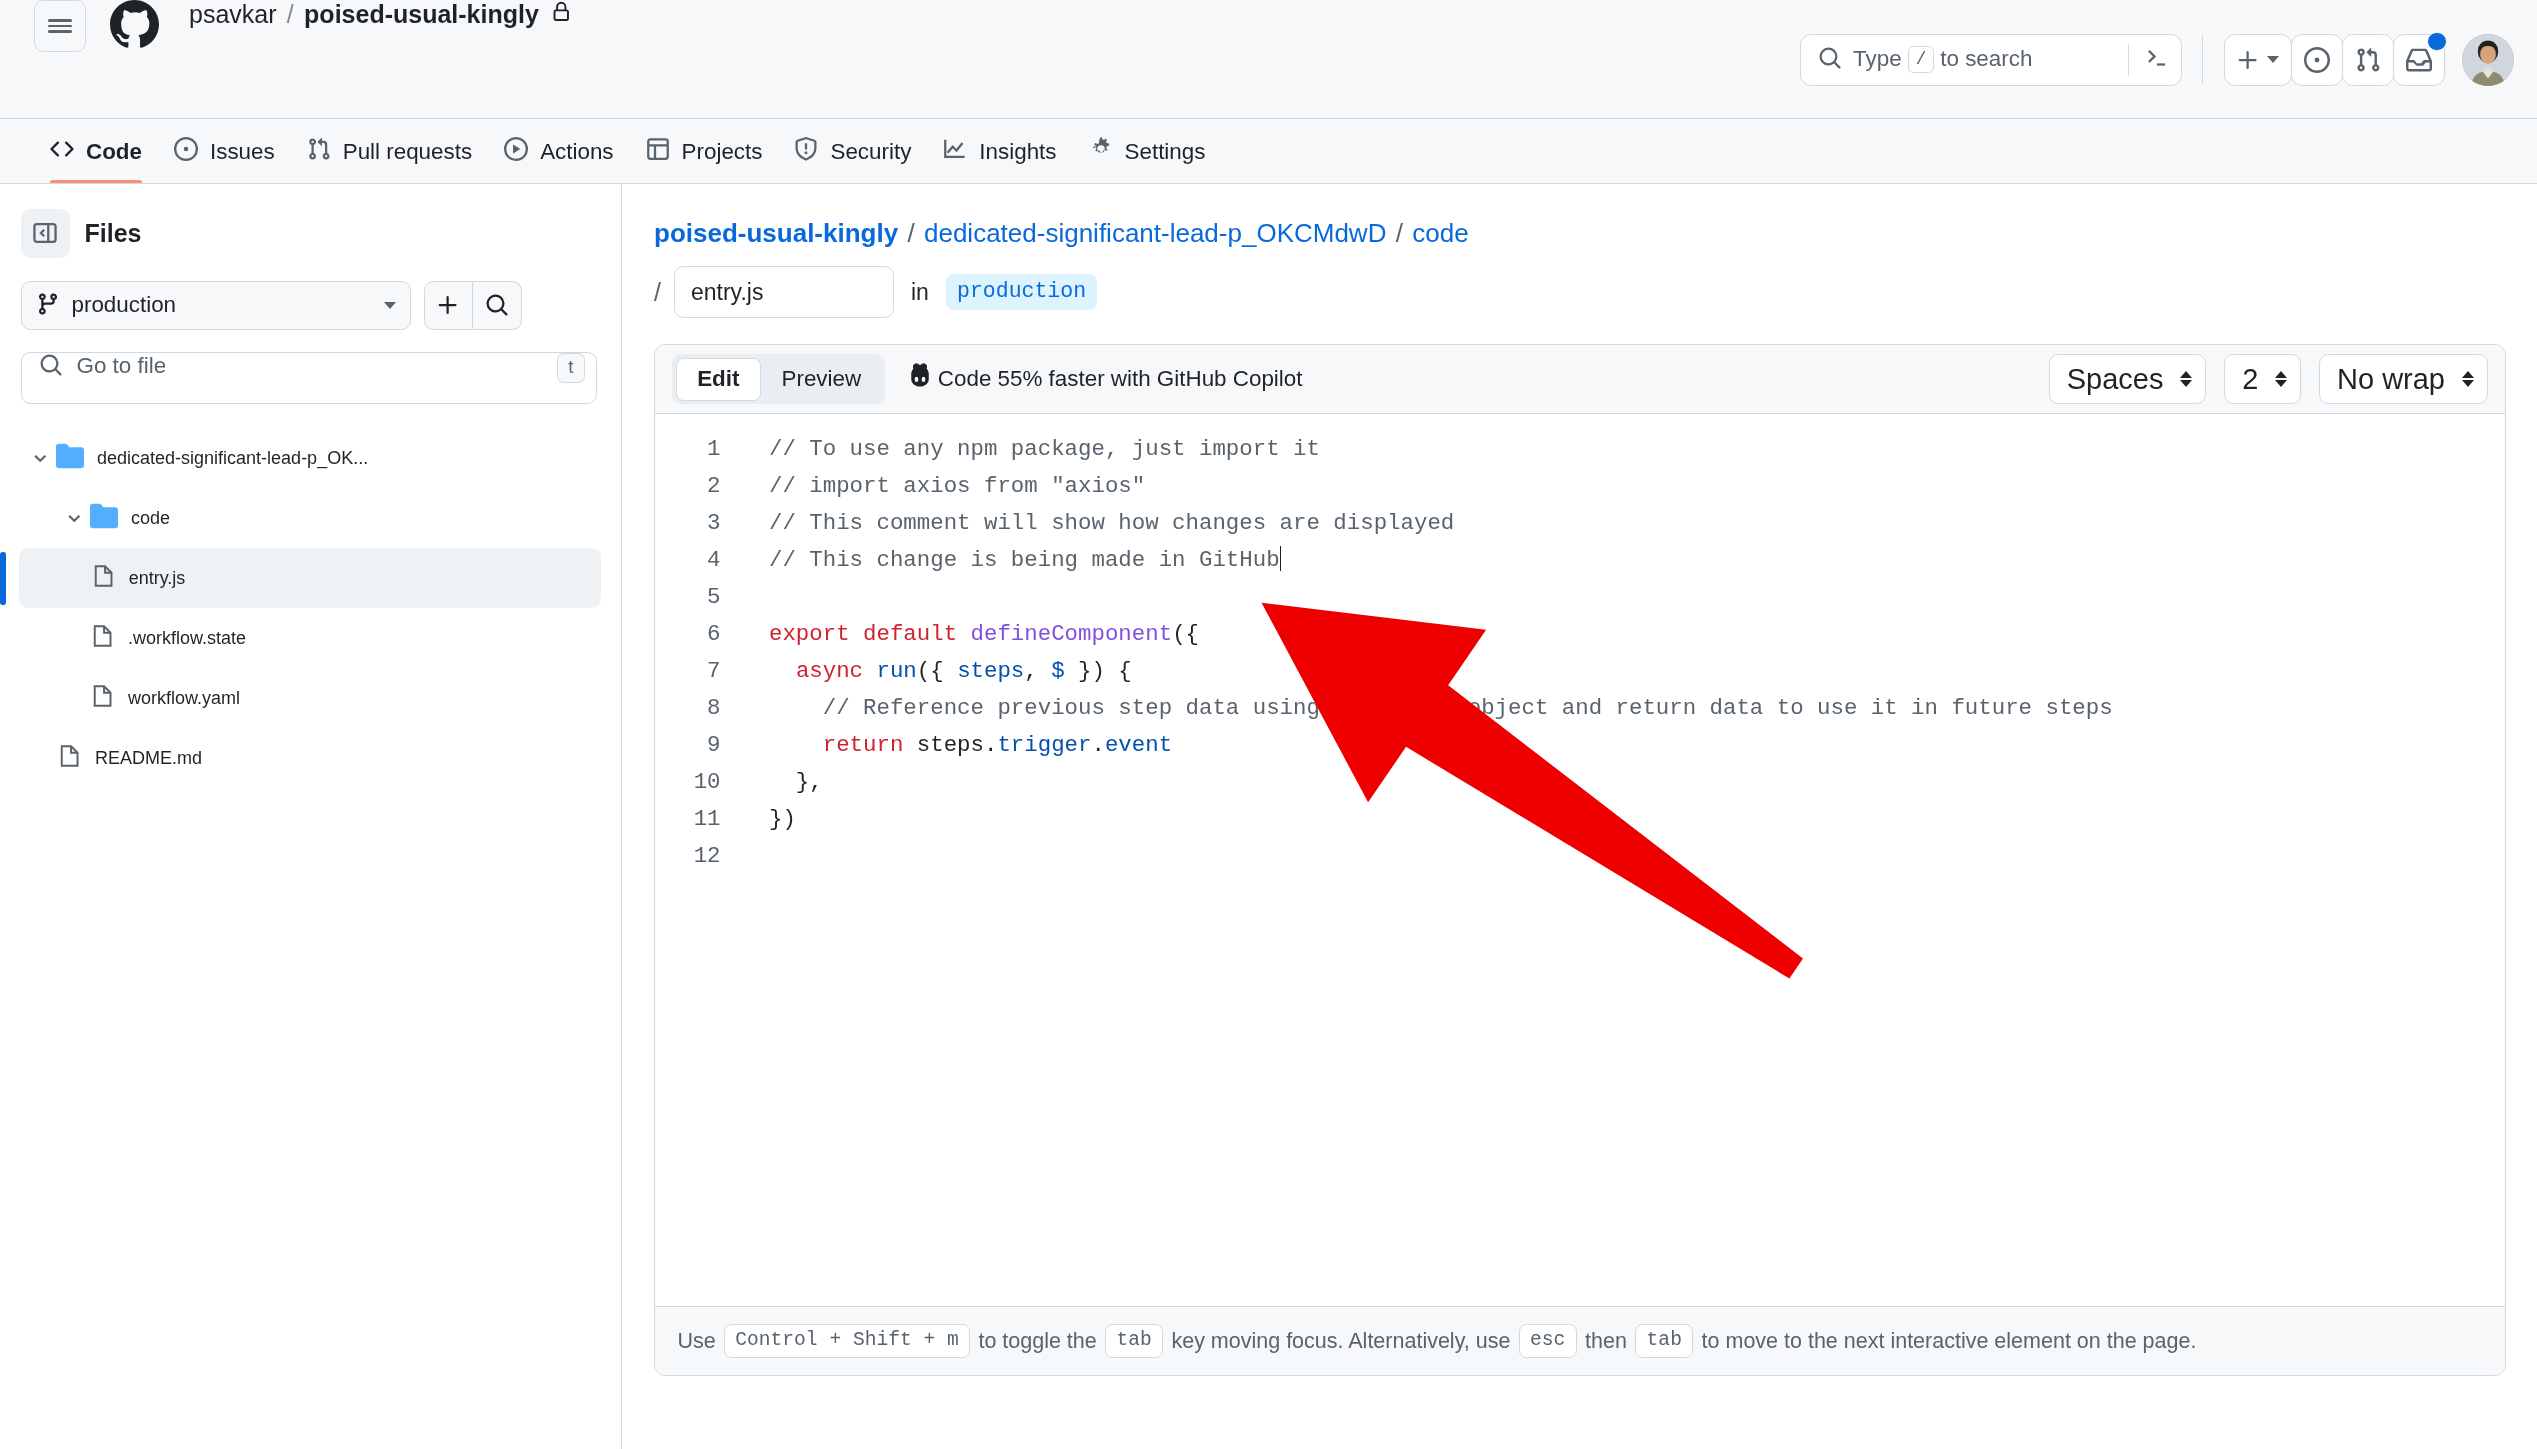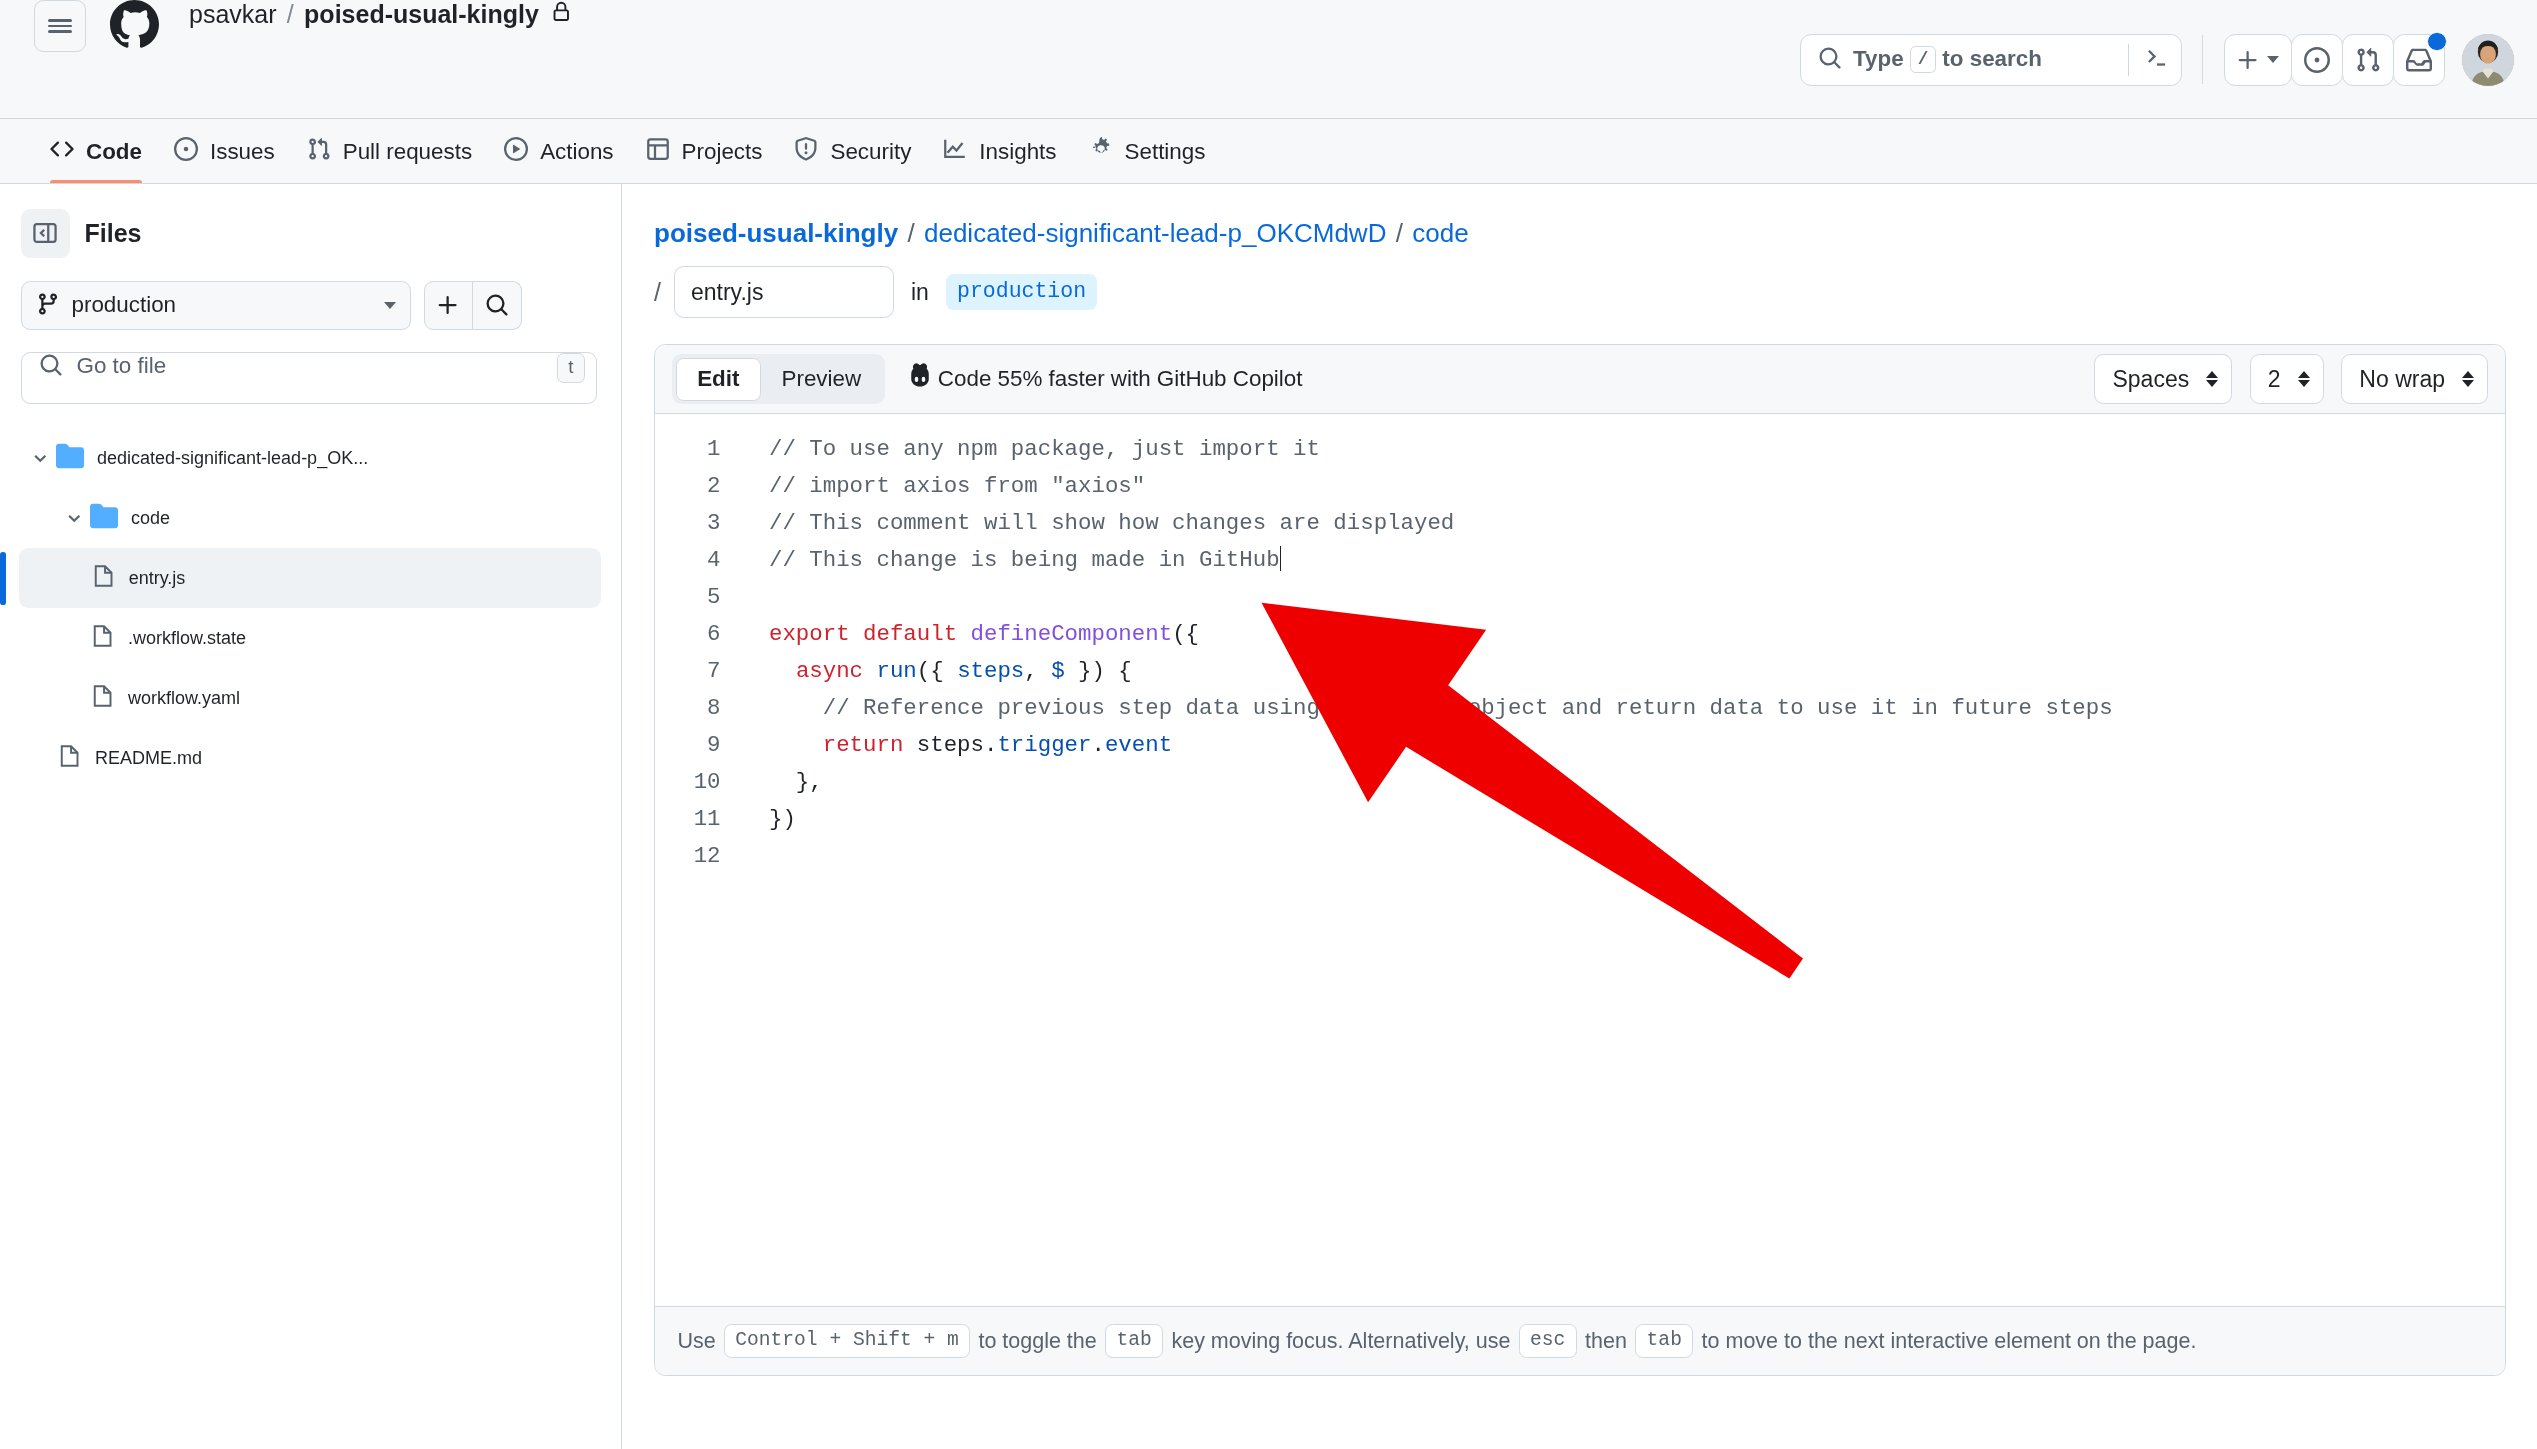"Type" .header-right { font-weight: bold -> none }
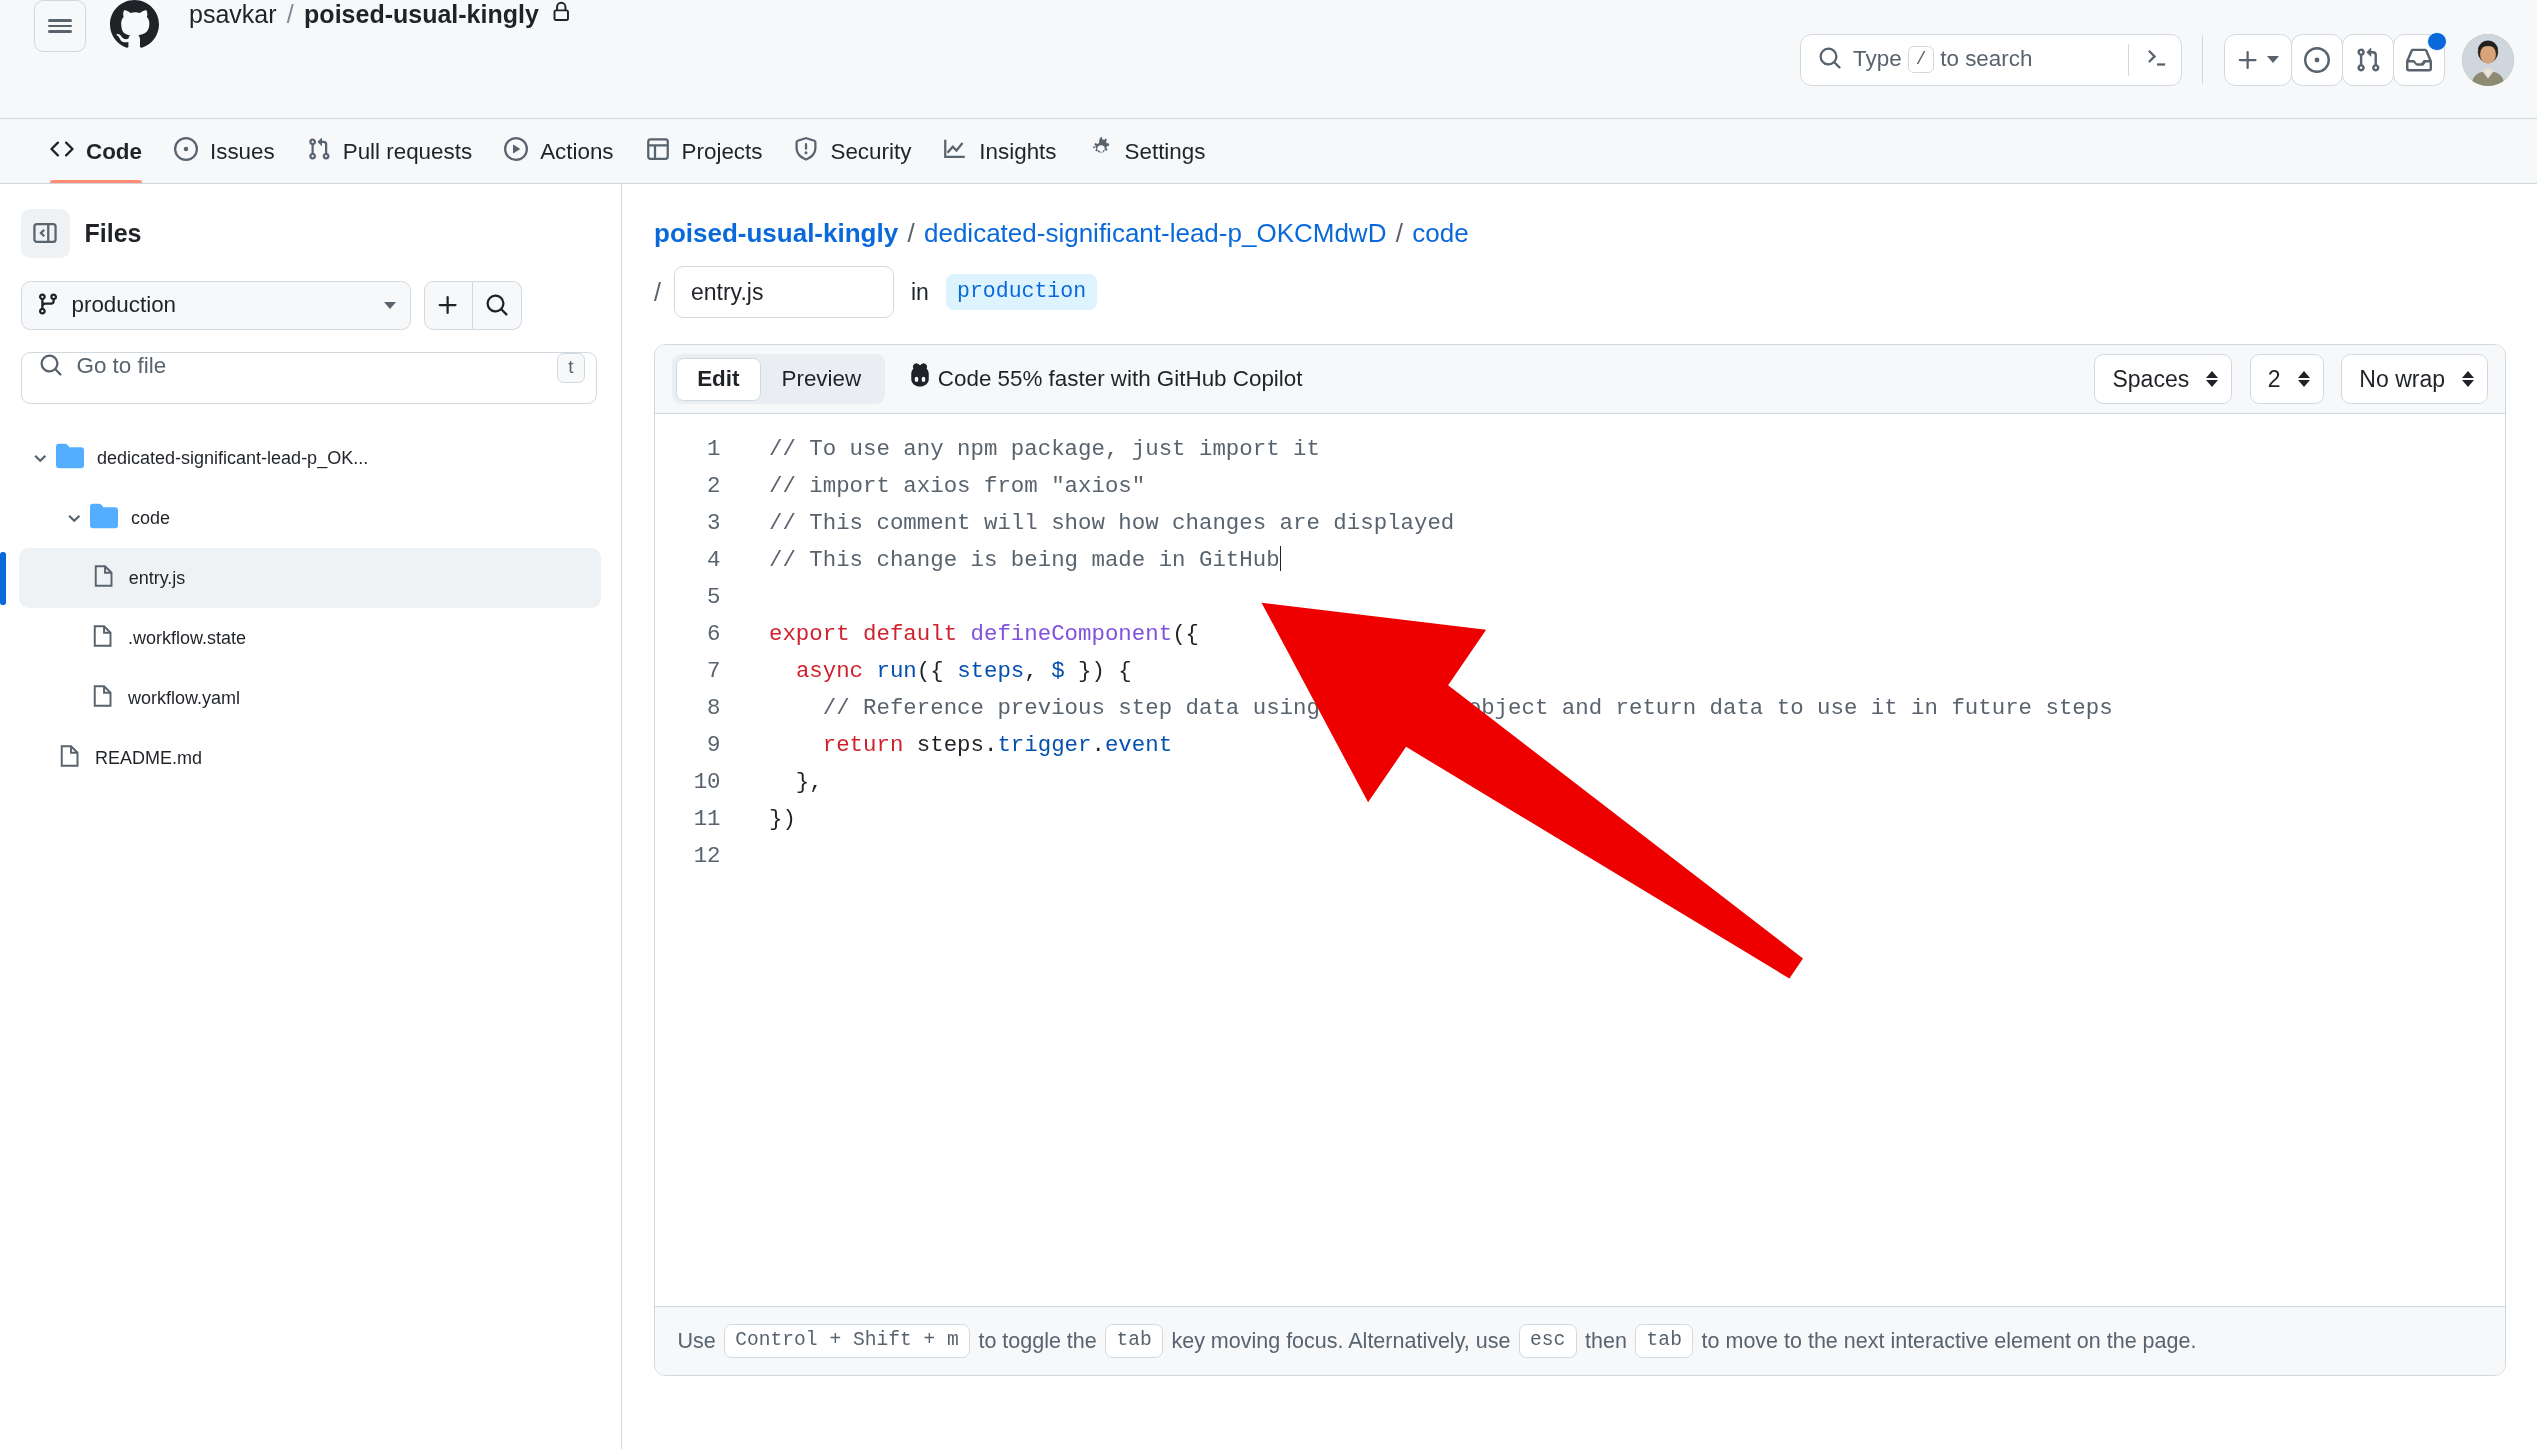"Spaces" .mini-select { font-size: 23px -> 29px }
